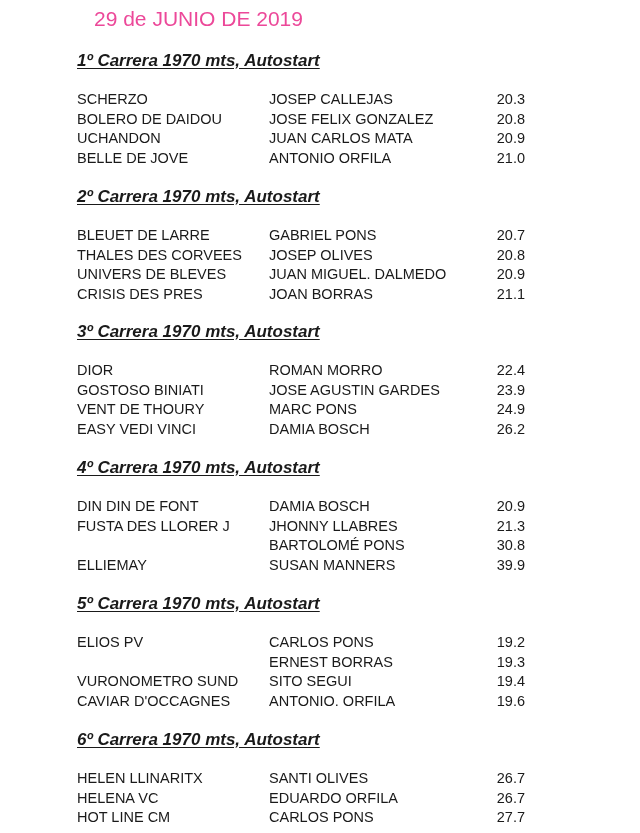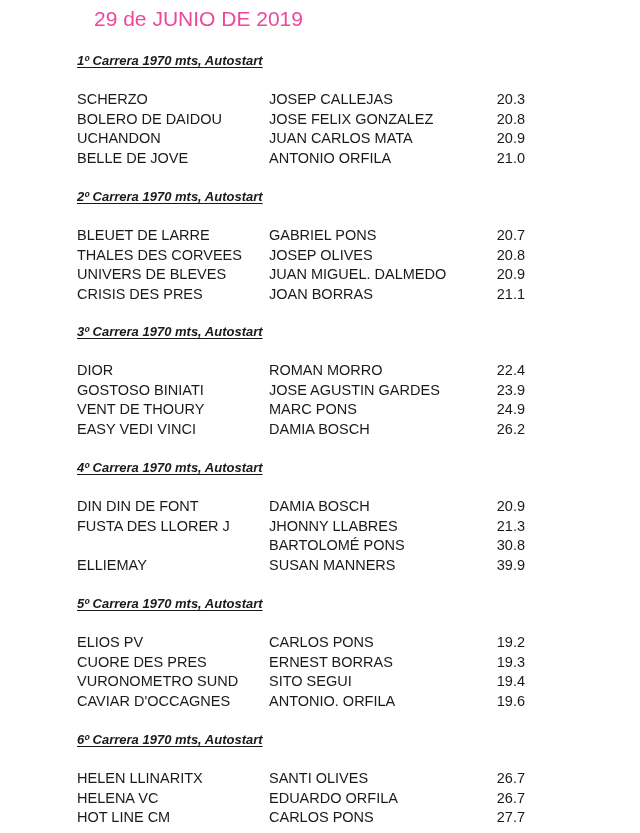"1º Carrera 1970 mts, Autostart" .race-header { font-size: 13px -> 17px }
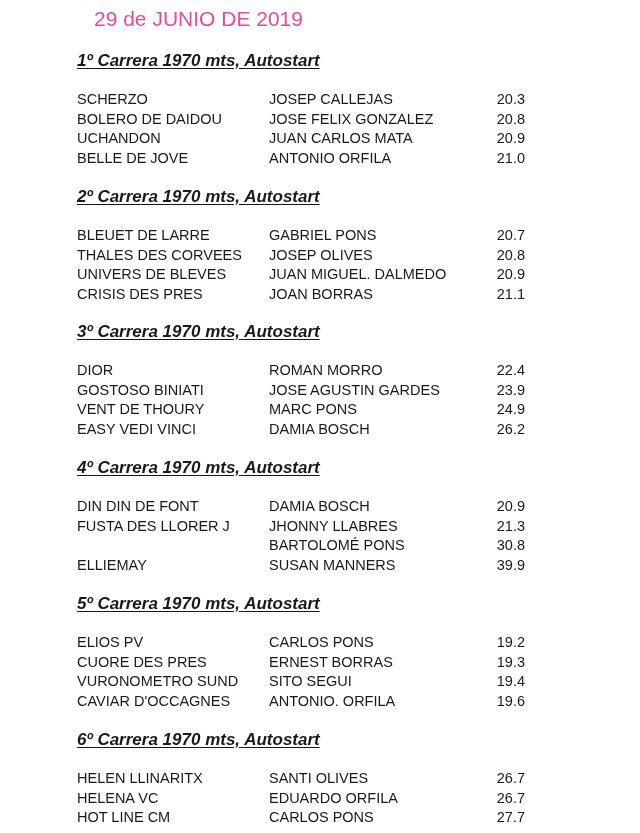"CUORE DES PRES" span.horse { html: <span>CUORE DES PRES</span> -> none }
